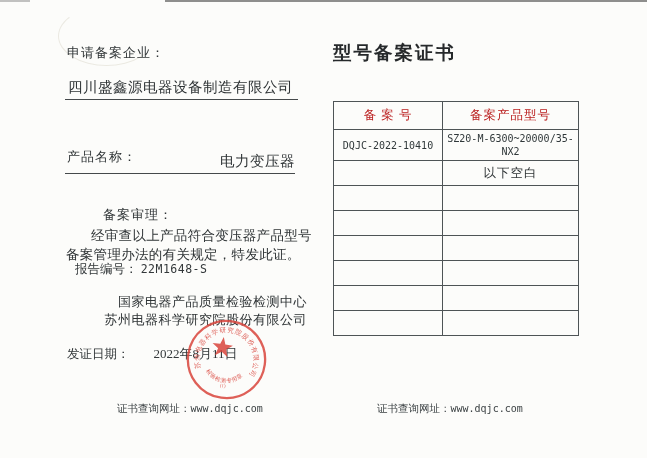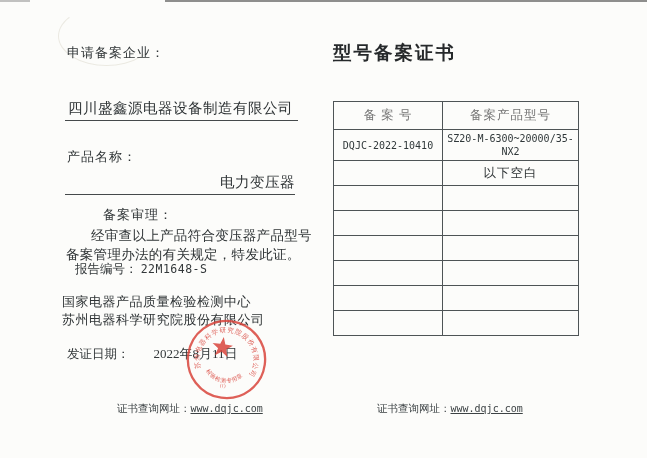"四川盛鑫源电器设备制造有限公司" .field { margin-top: 21px -> none }
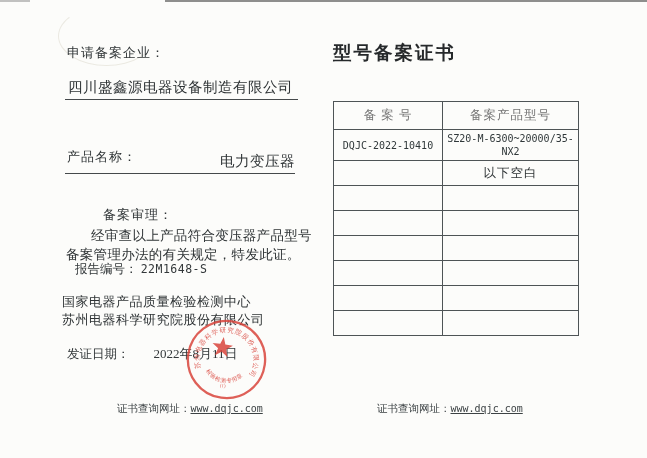"备 案 号" table.reg th { color: #737373 -> #b91c1c }
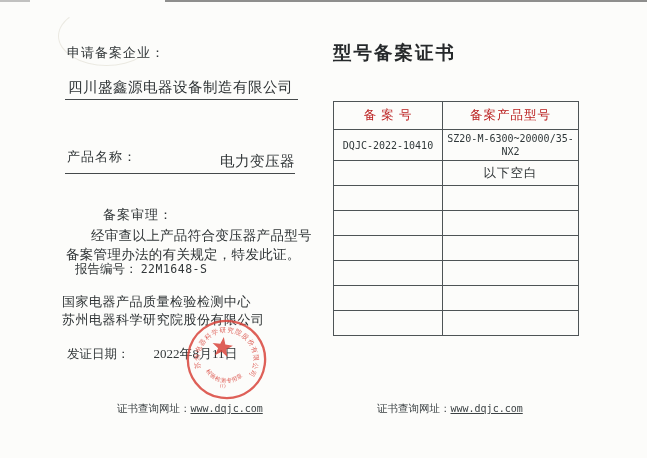"国家电器产品质量检验检测中心" .org-block { text-align: left -> right }
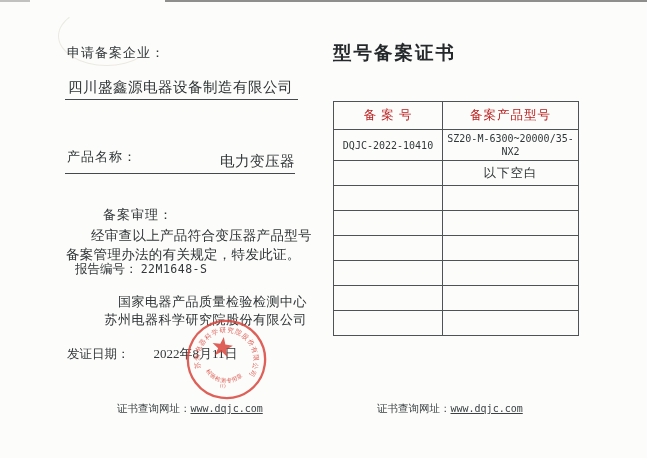"www.dqjc.com" .footer-url .mono { text-decoration: underline -> none }
